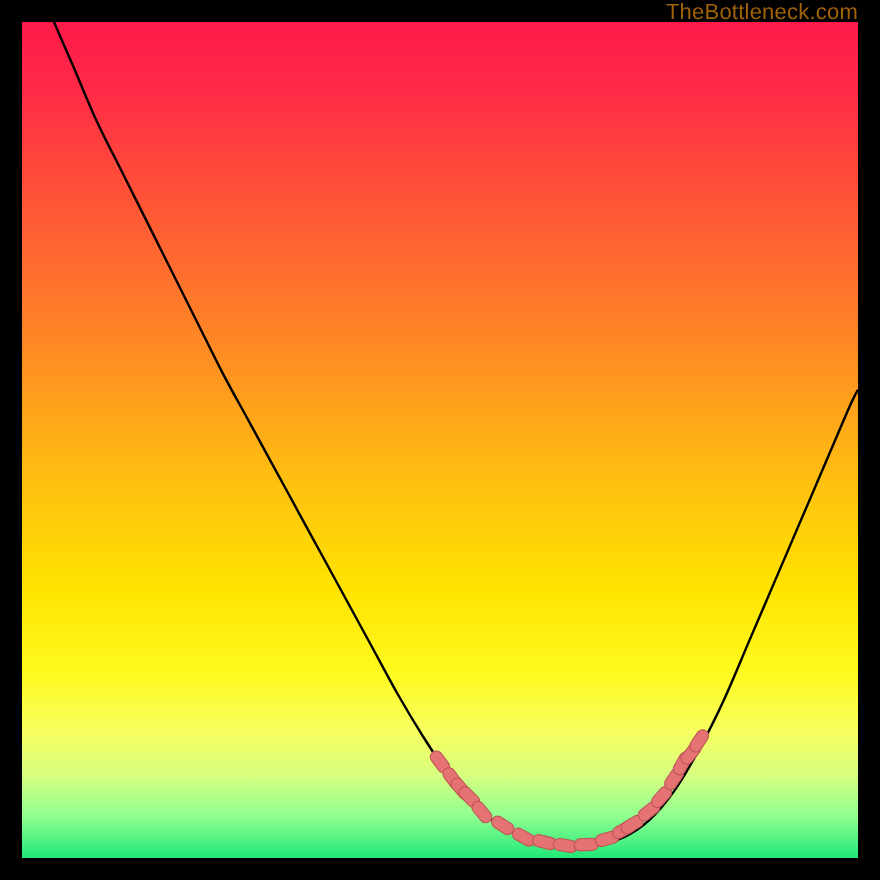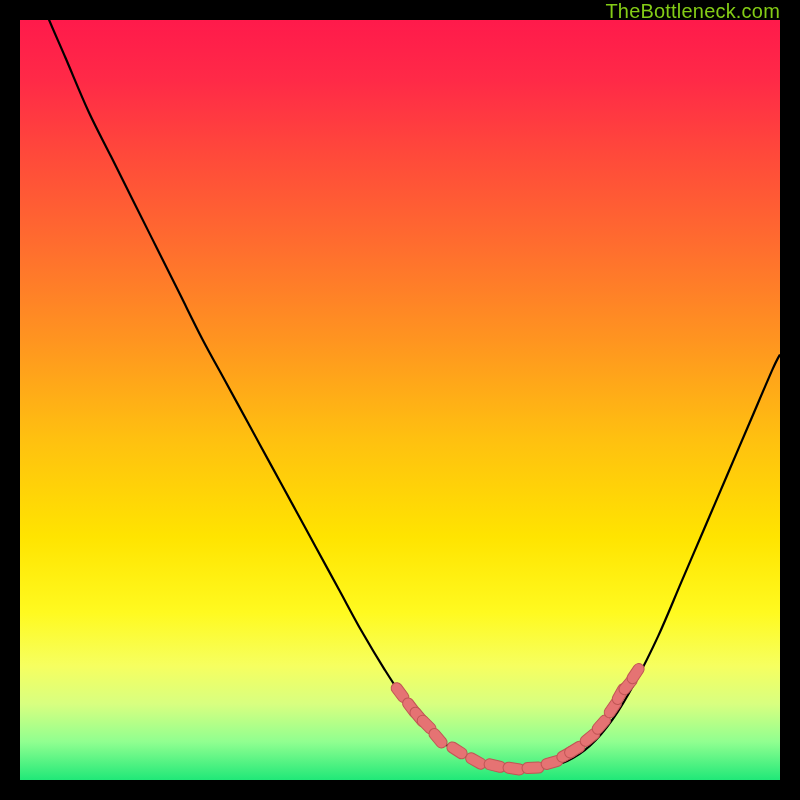"TheBottleneck.com" .watermark { color: #84cc16 -> #a16207 }
